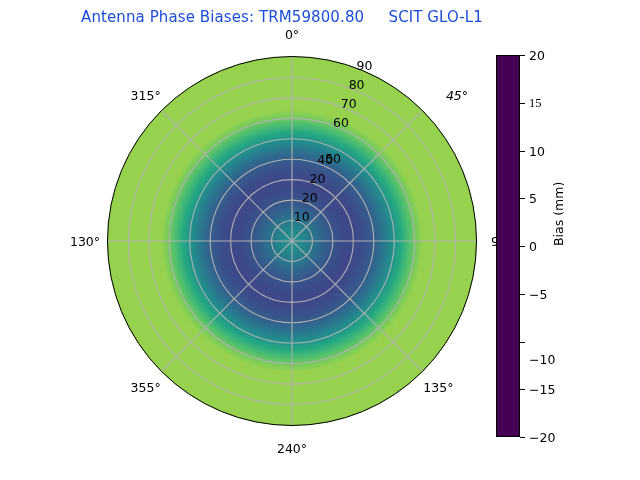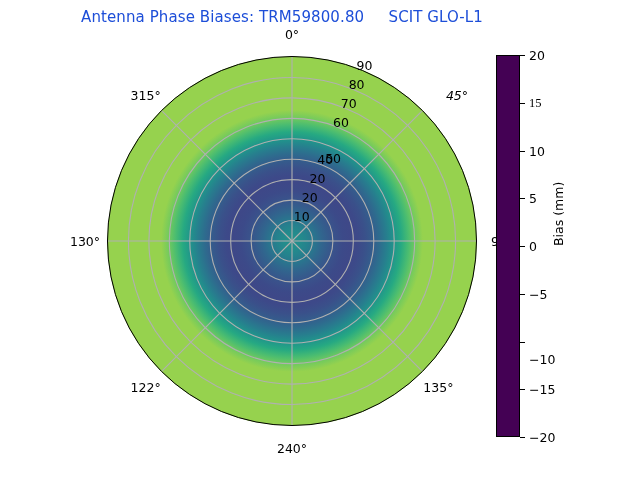"122°" div.theta-lab { text: 122 -> 355 }
